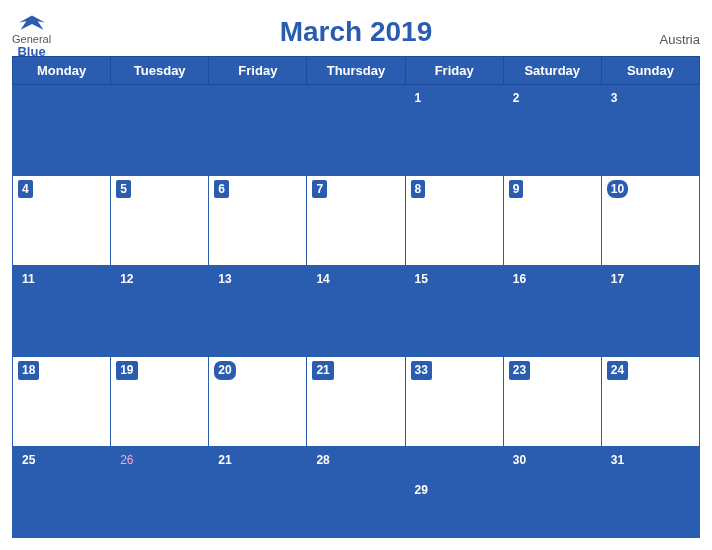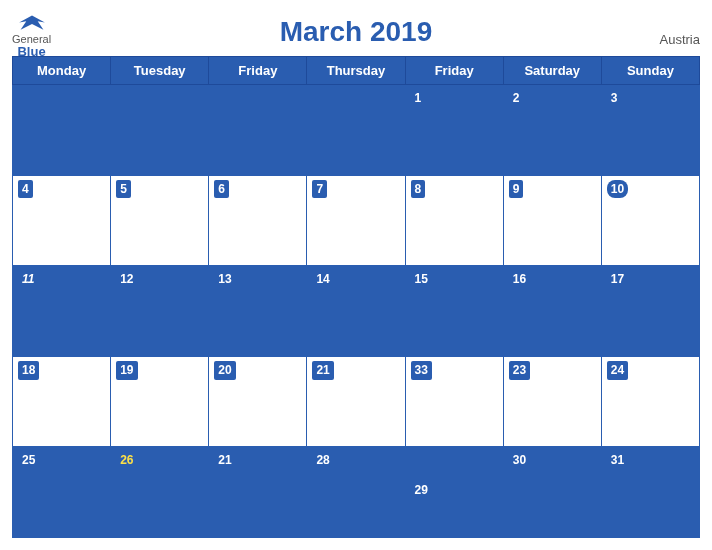"11" td { font-style: italic -> none }
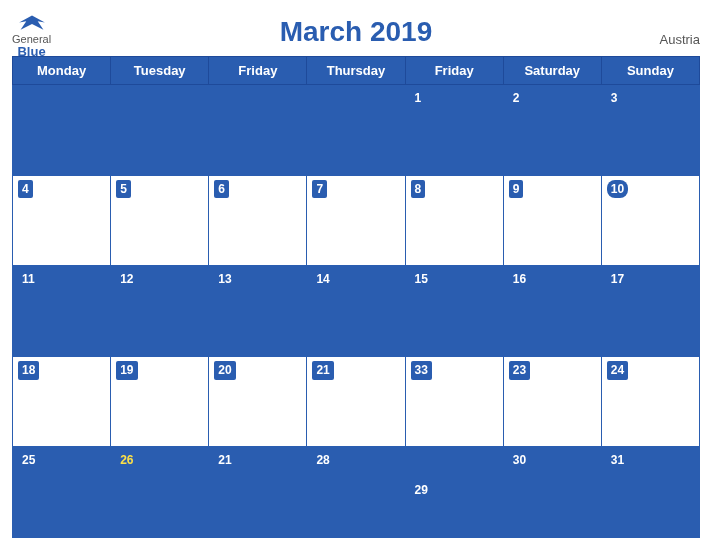"20" span.day-num { border-radius: none -> 7px }
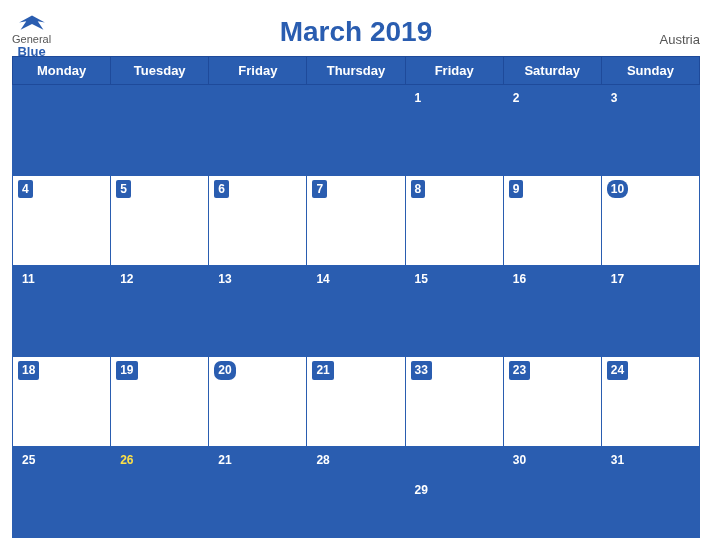"26" span.day-num { color: #fde047 -> #f9a8d4; font-weight: bold -> normal }
